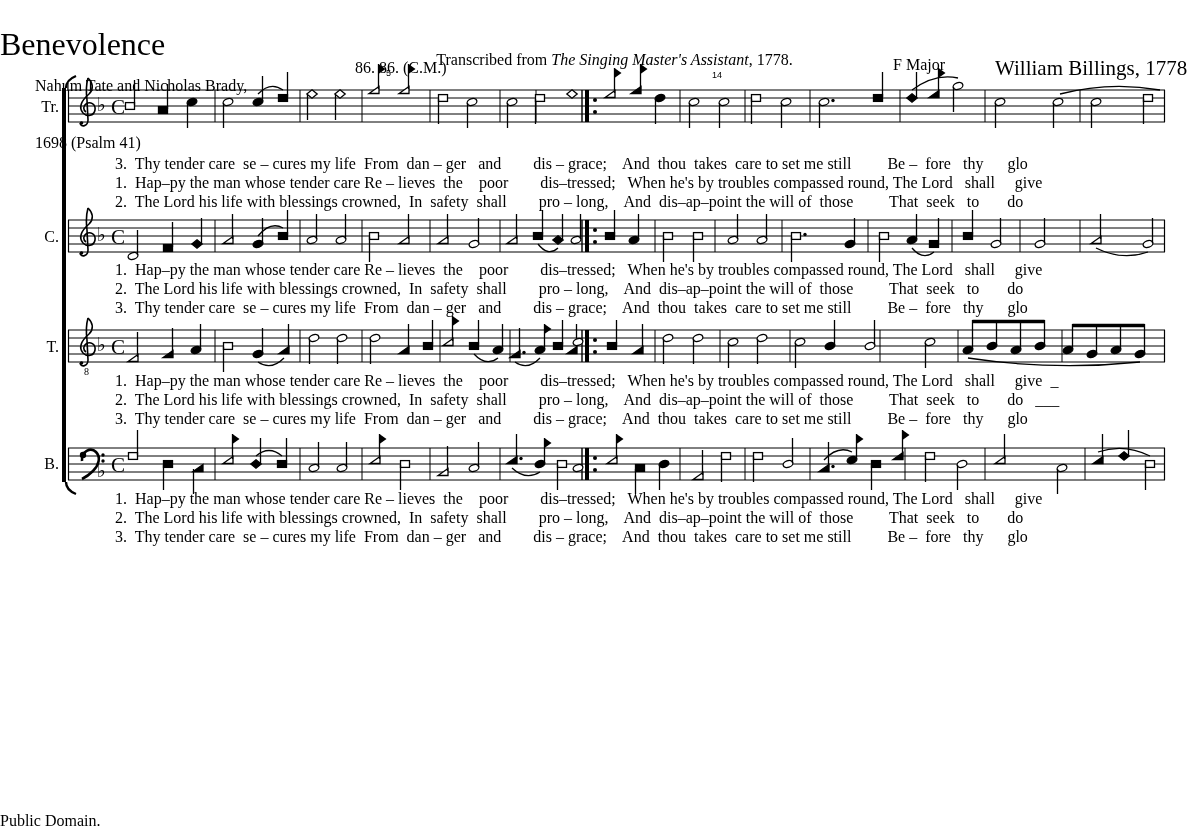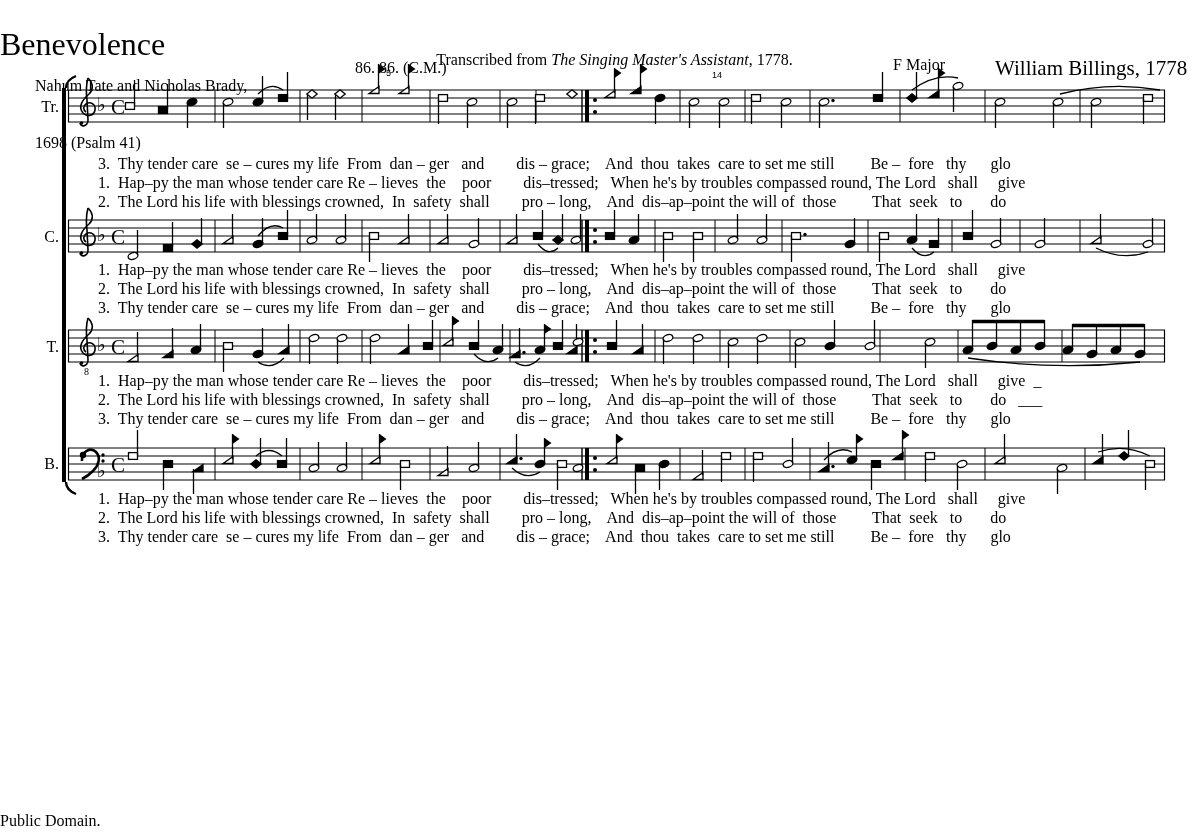"3. Thy tender care se" .lyric { left: 98px -> 115px }
